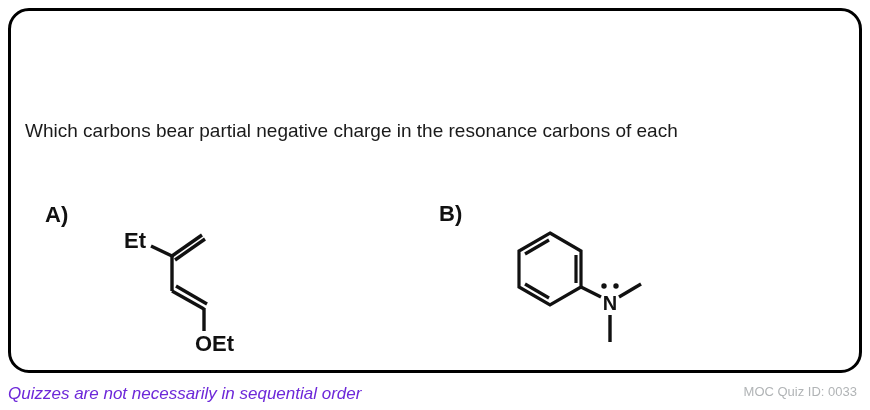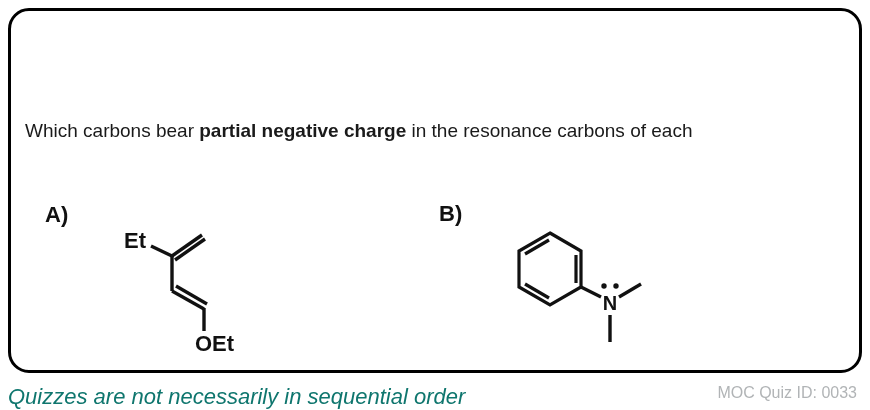"partial negative charge" .question b { font-weight: bold -> normal }
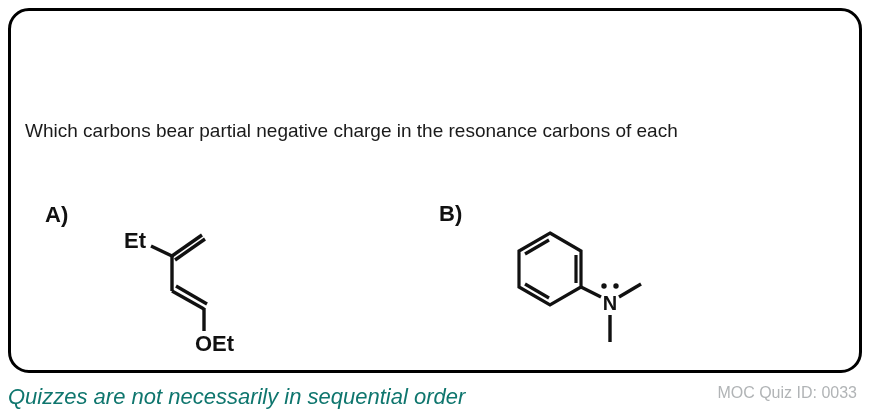"Quizzes are not necessarily in" .footer-note { color: #0f766e -> #6d28d9; font-size: 22px -> 17px }
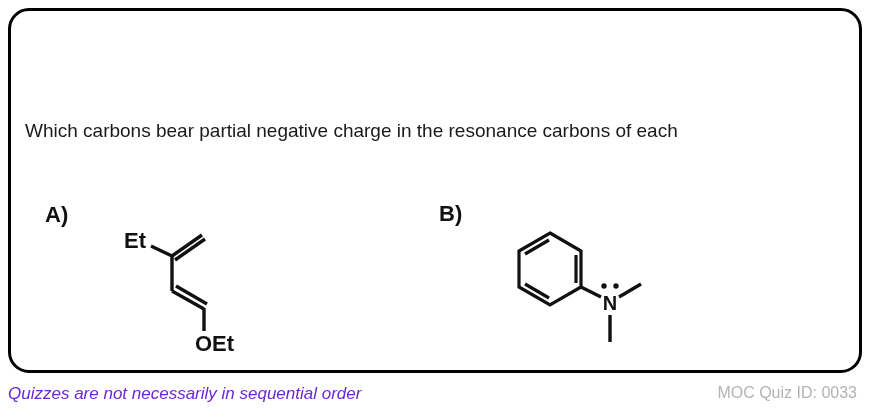"MOC Quiz ID: 0033" .footer-id { font-size: 16px -> 13px }
